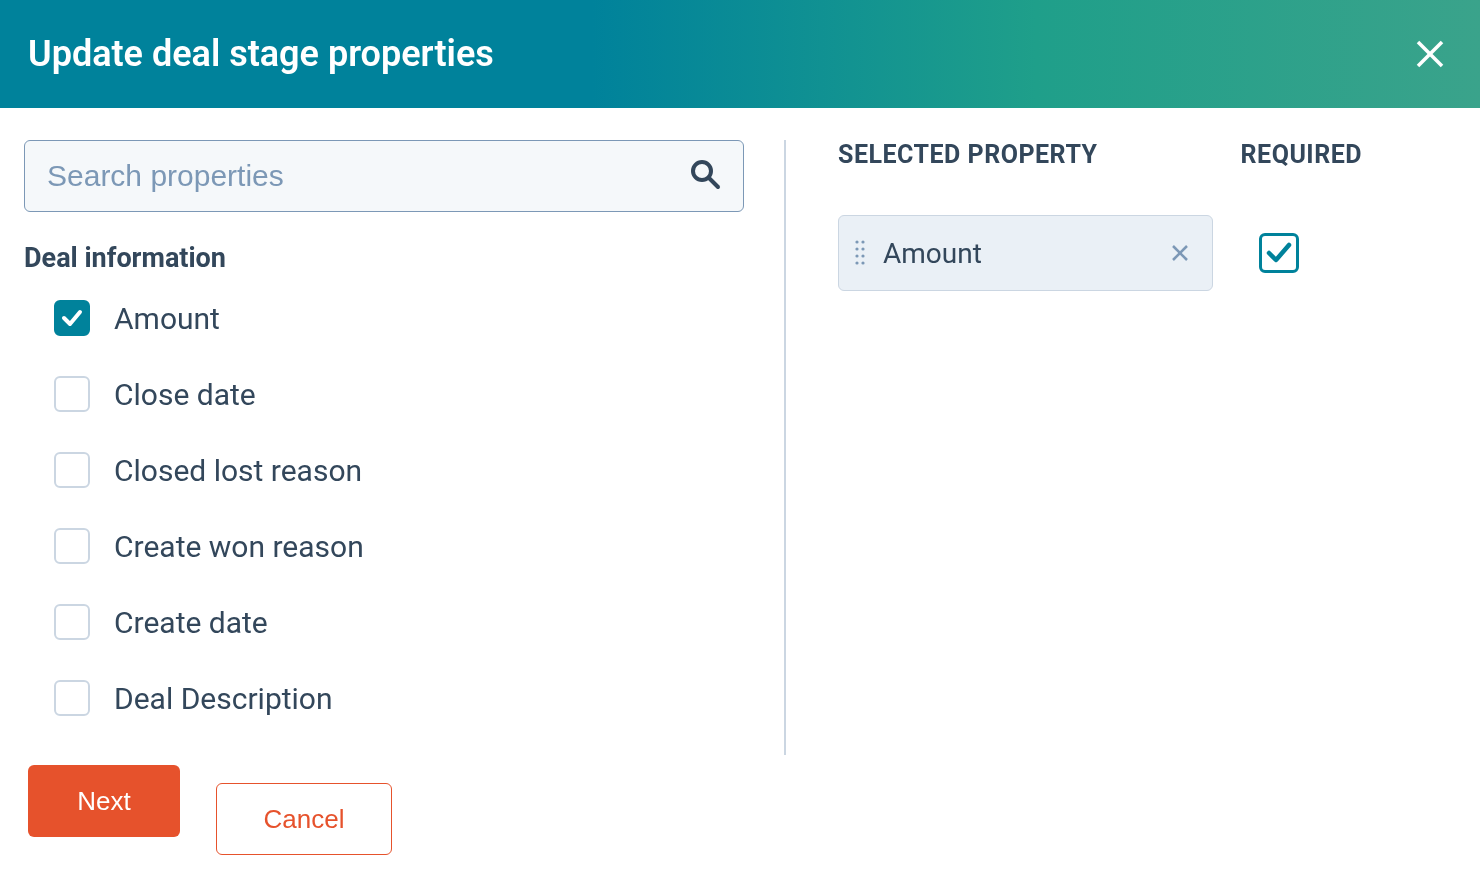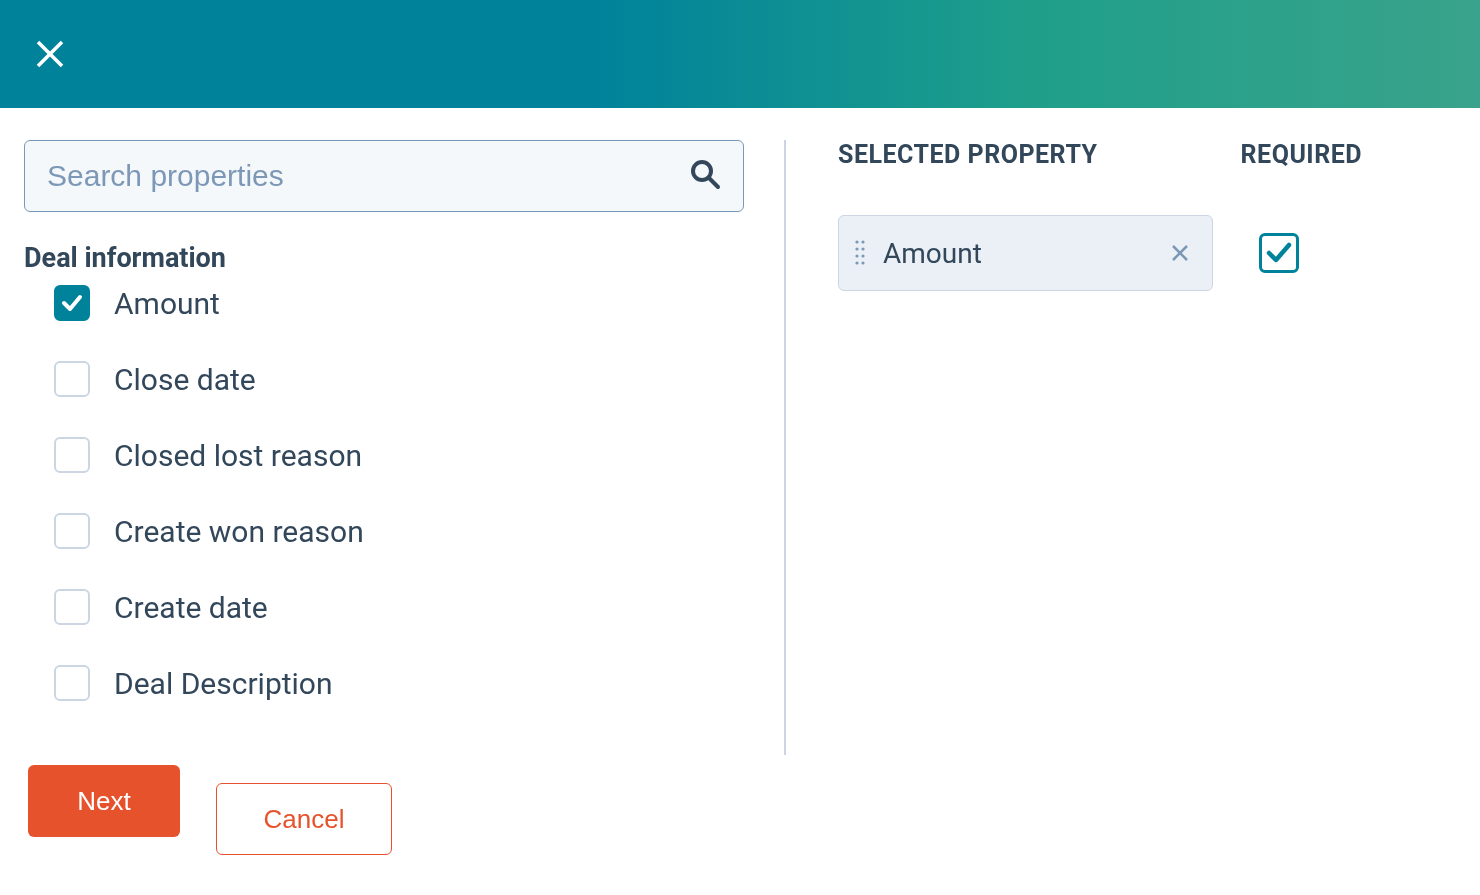"Update deal stage properties" div.header-title { html: none -> <div>Update deal stage properties</div> }
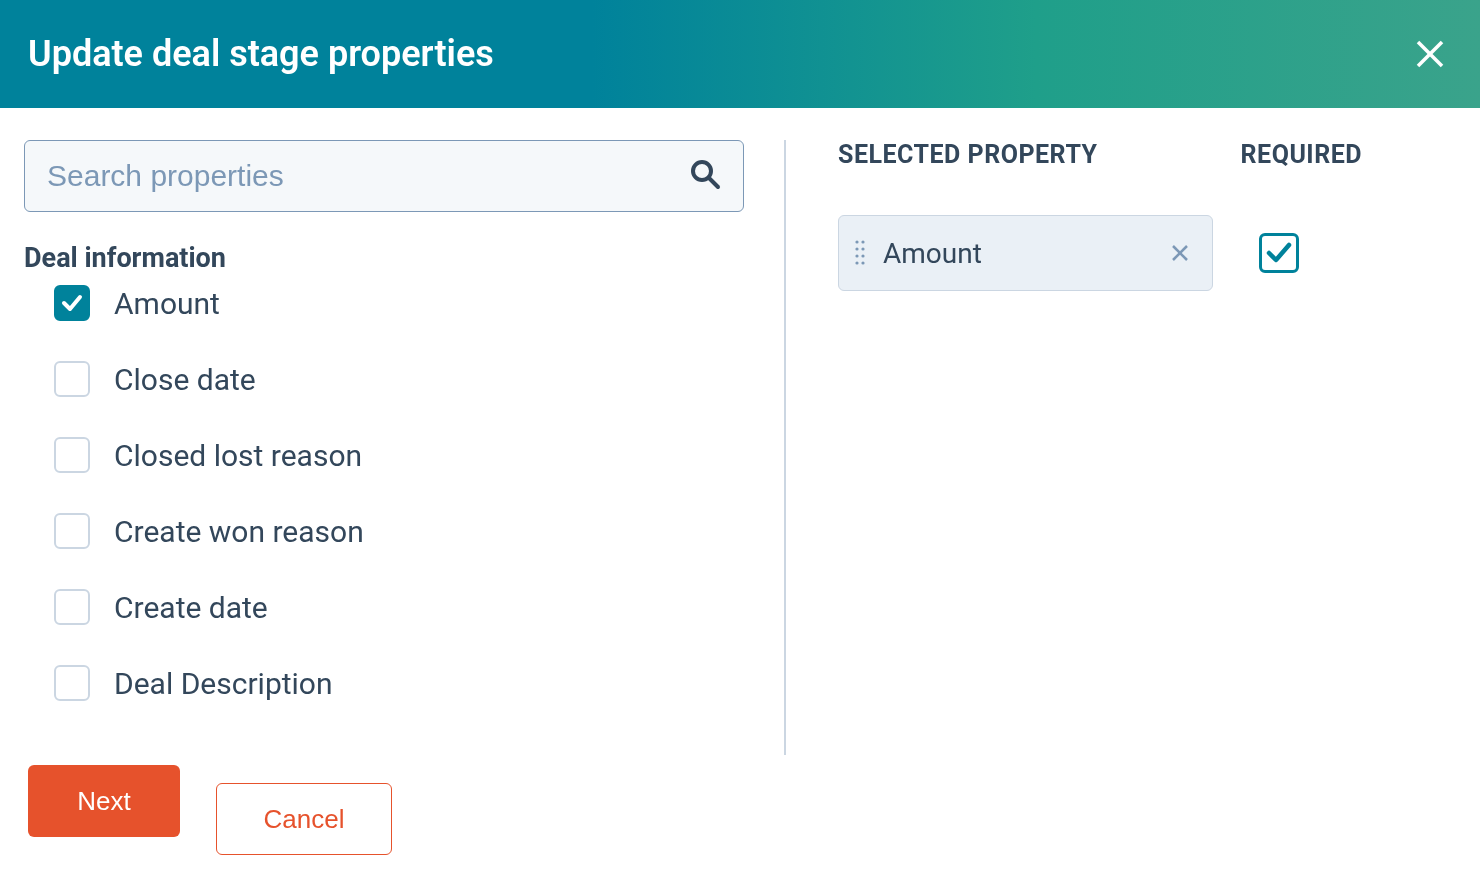"Deal information" .section-title { margin-bottom: 11px -> 26px }
